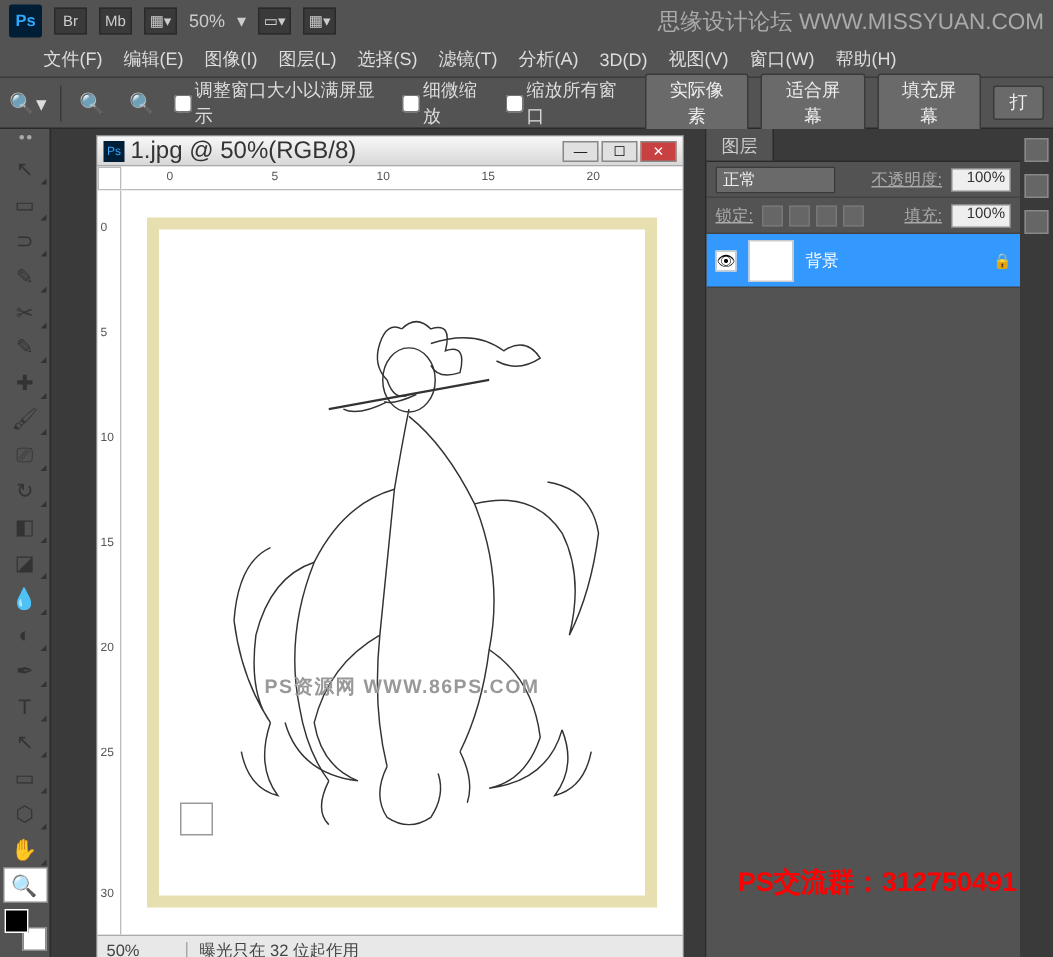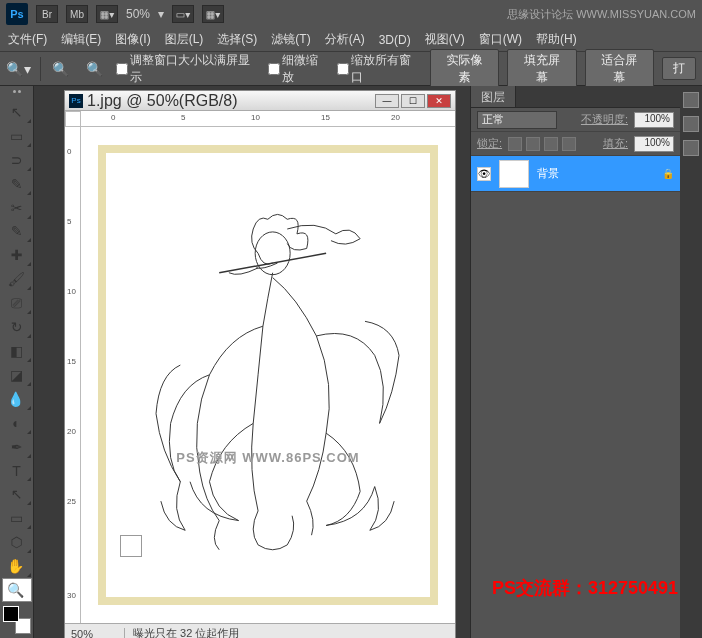"思缘设计论坛 WWW.MISSYUAN.COM" .hdr-text-right { font-size: 11px -> 15px }
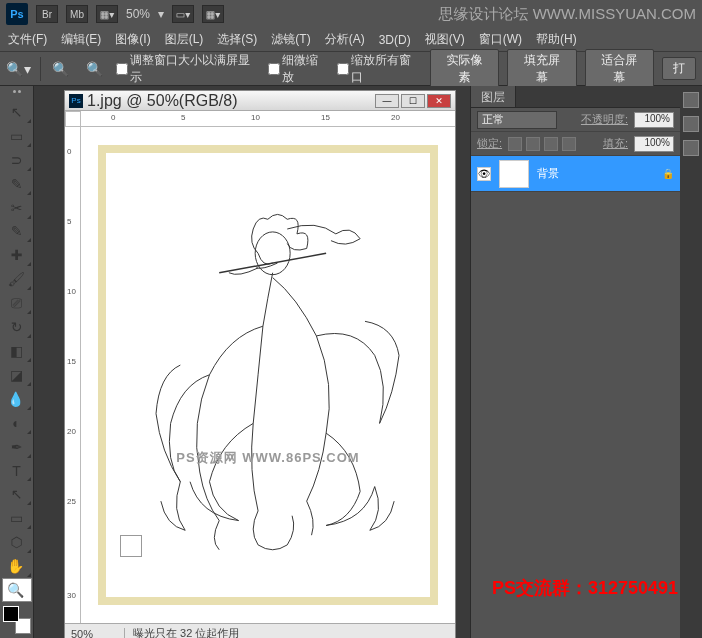"文件(F)" .menubar { padding: 0 4px -> 0 25px }
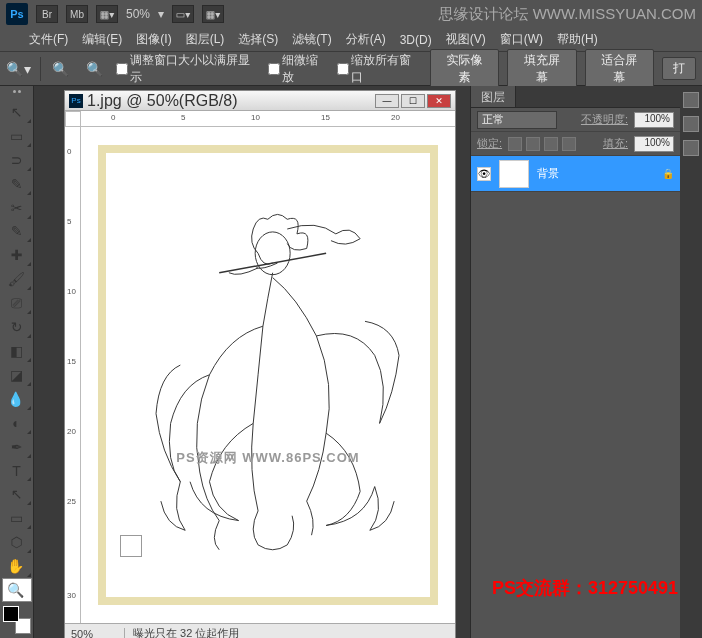"填充屏幕" button.opt-btn { order: before "适合屏幕" -> after "适合屏幕" }
